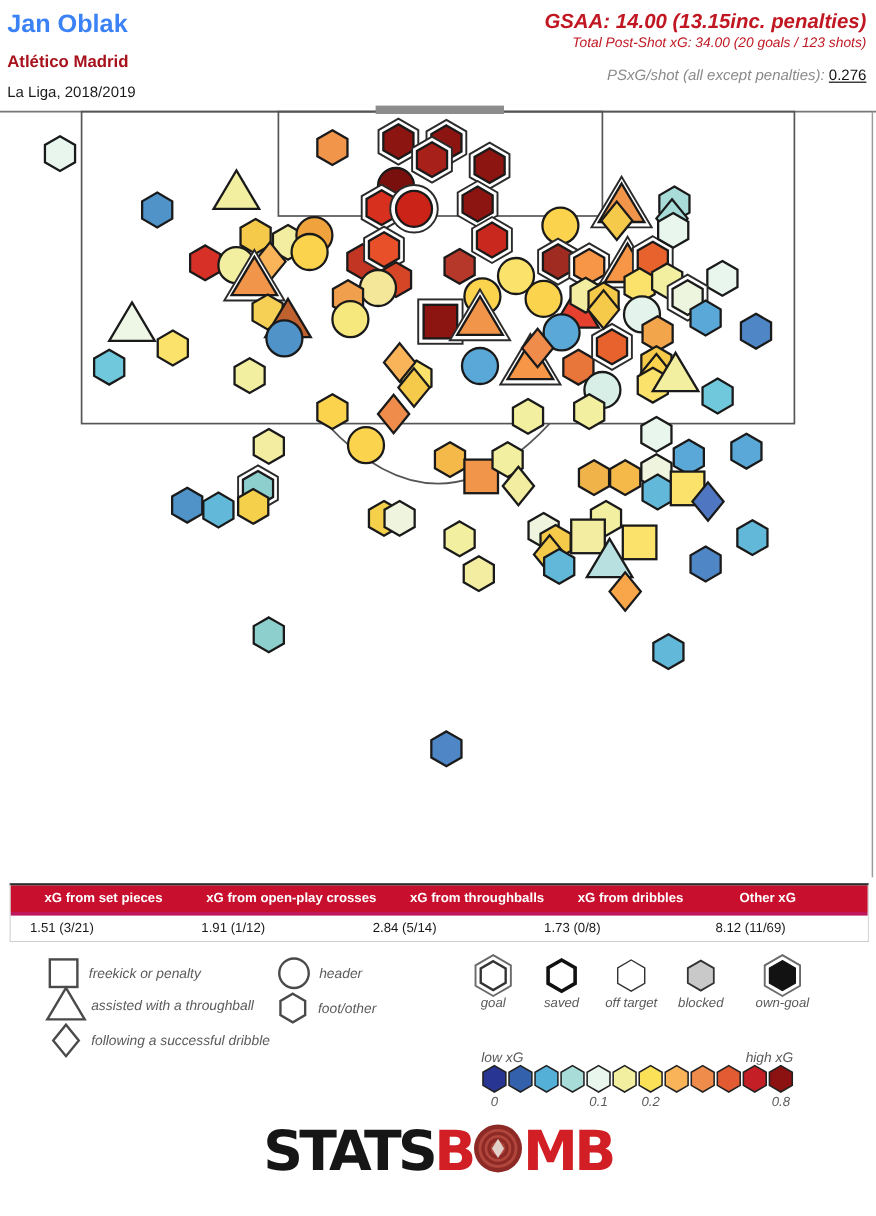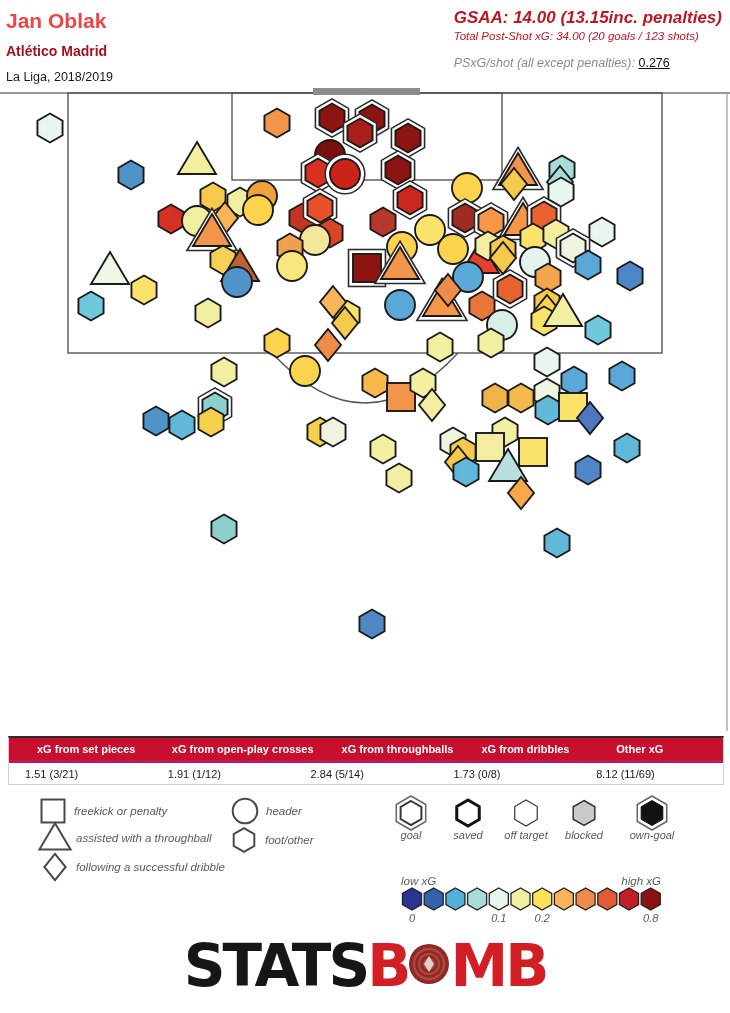"Jan Oblak" .player { color: #ef4444 -> #3b82f6 }
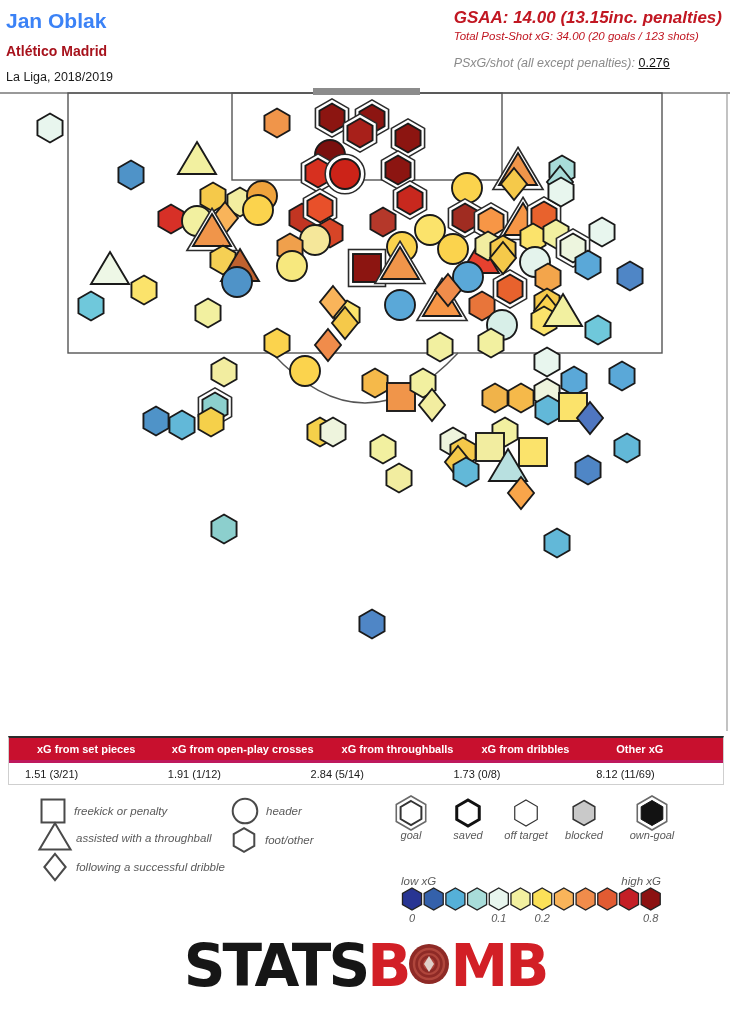"GSAA: 14.00 (13.15inc. penalties)" .hdr-right { text-align: none -> right }
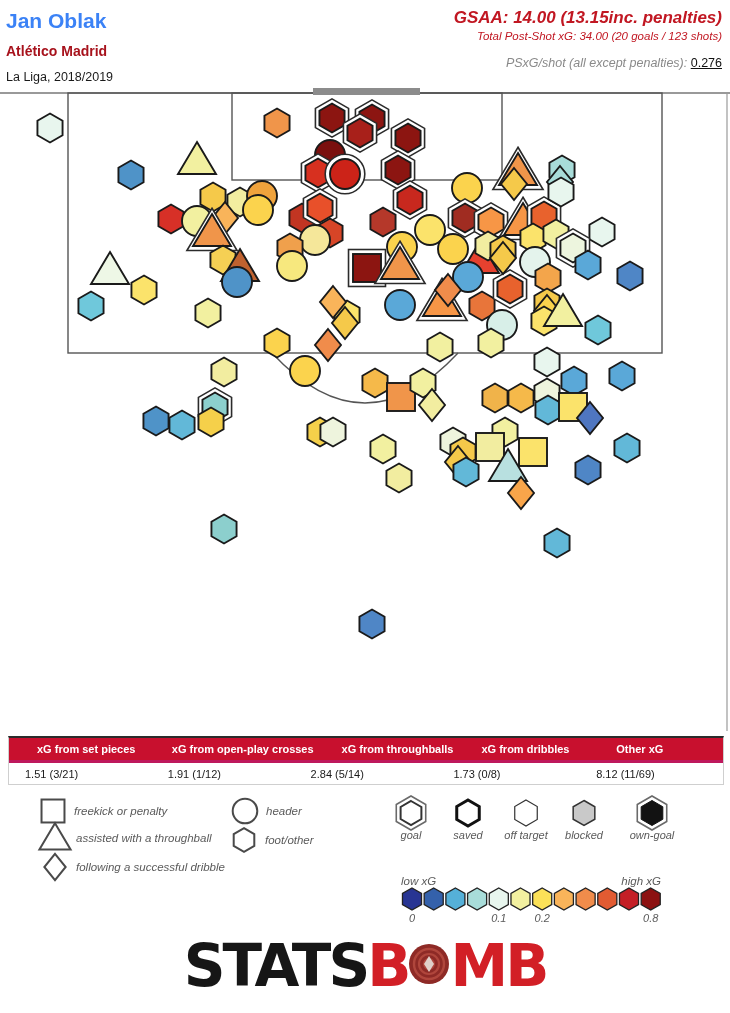"STATS" .logo span { font-size: 58px -> 46px }
